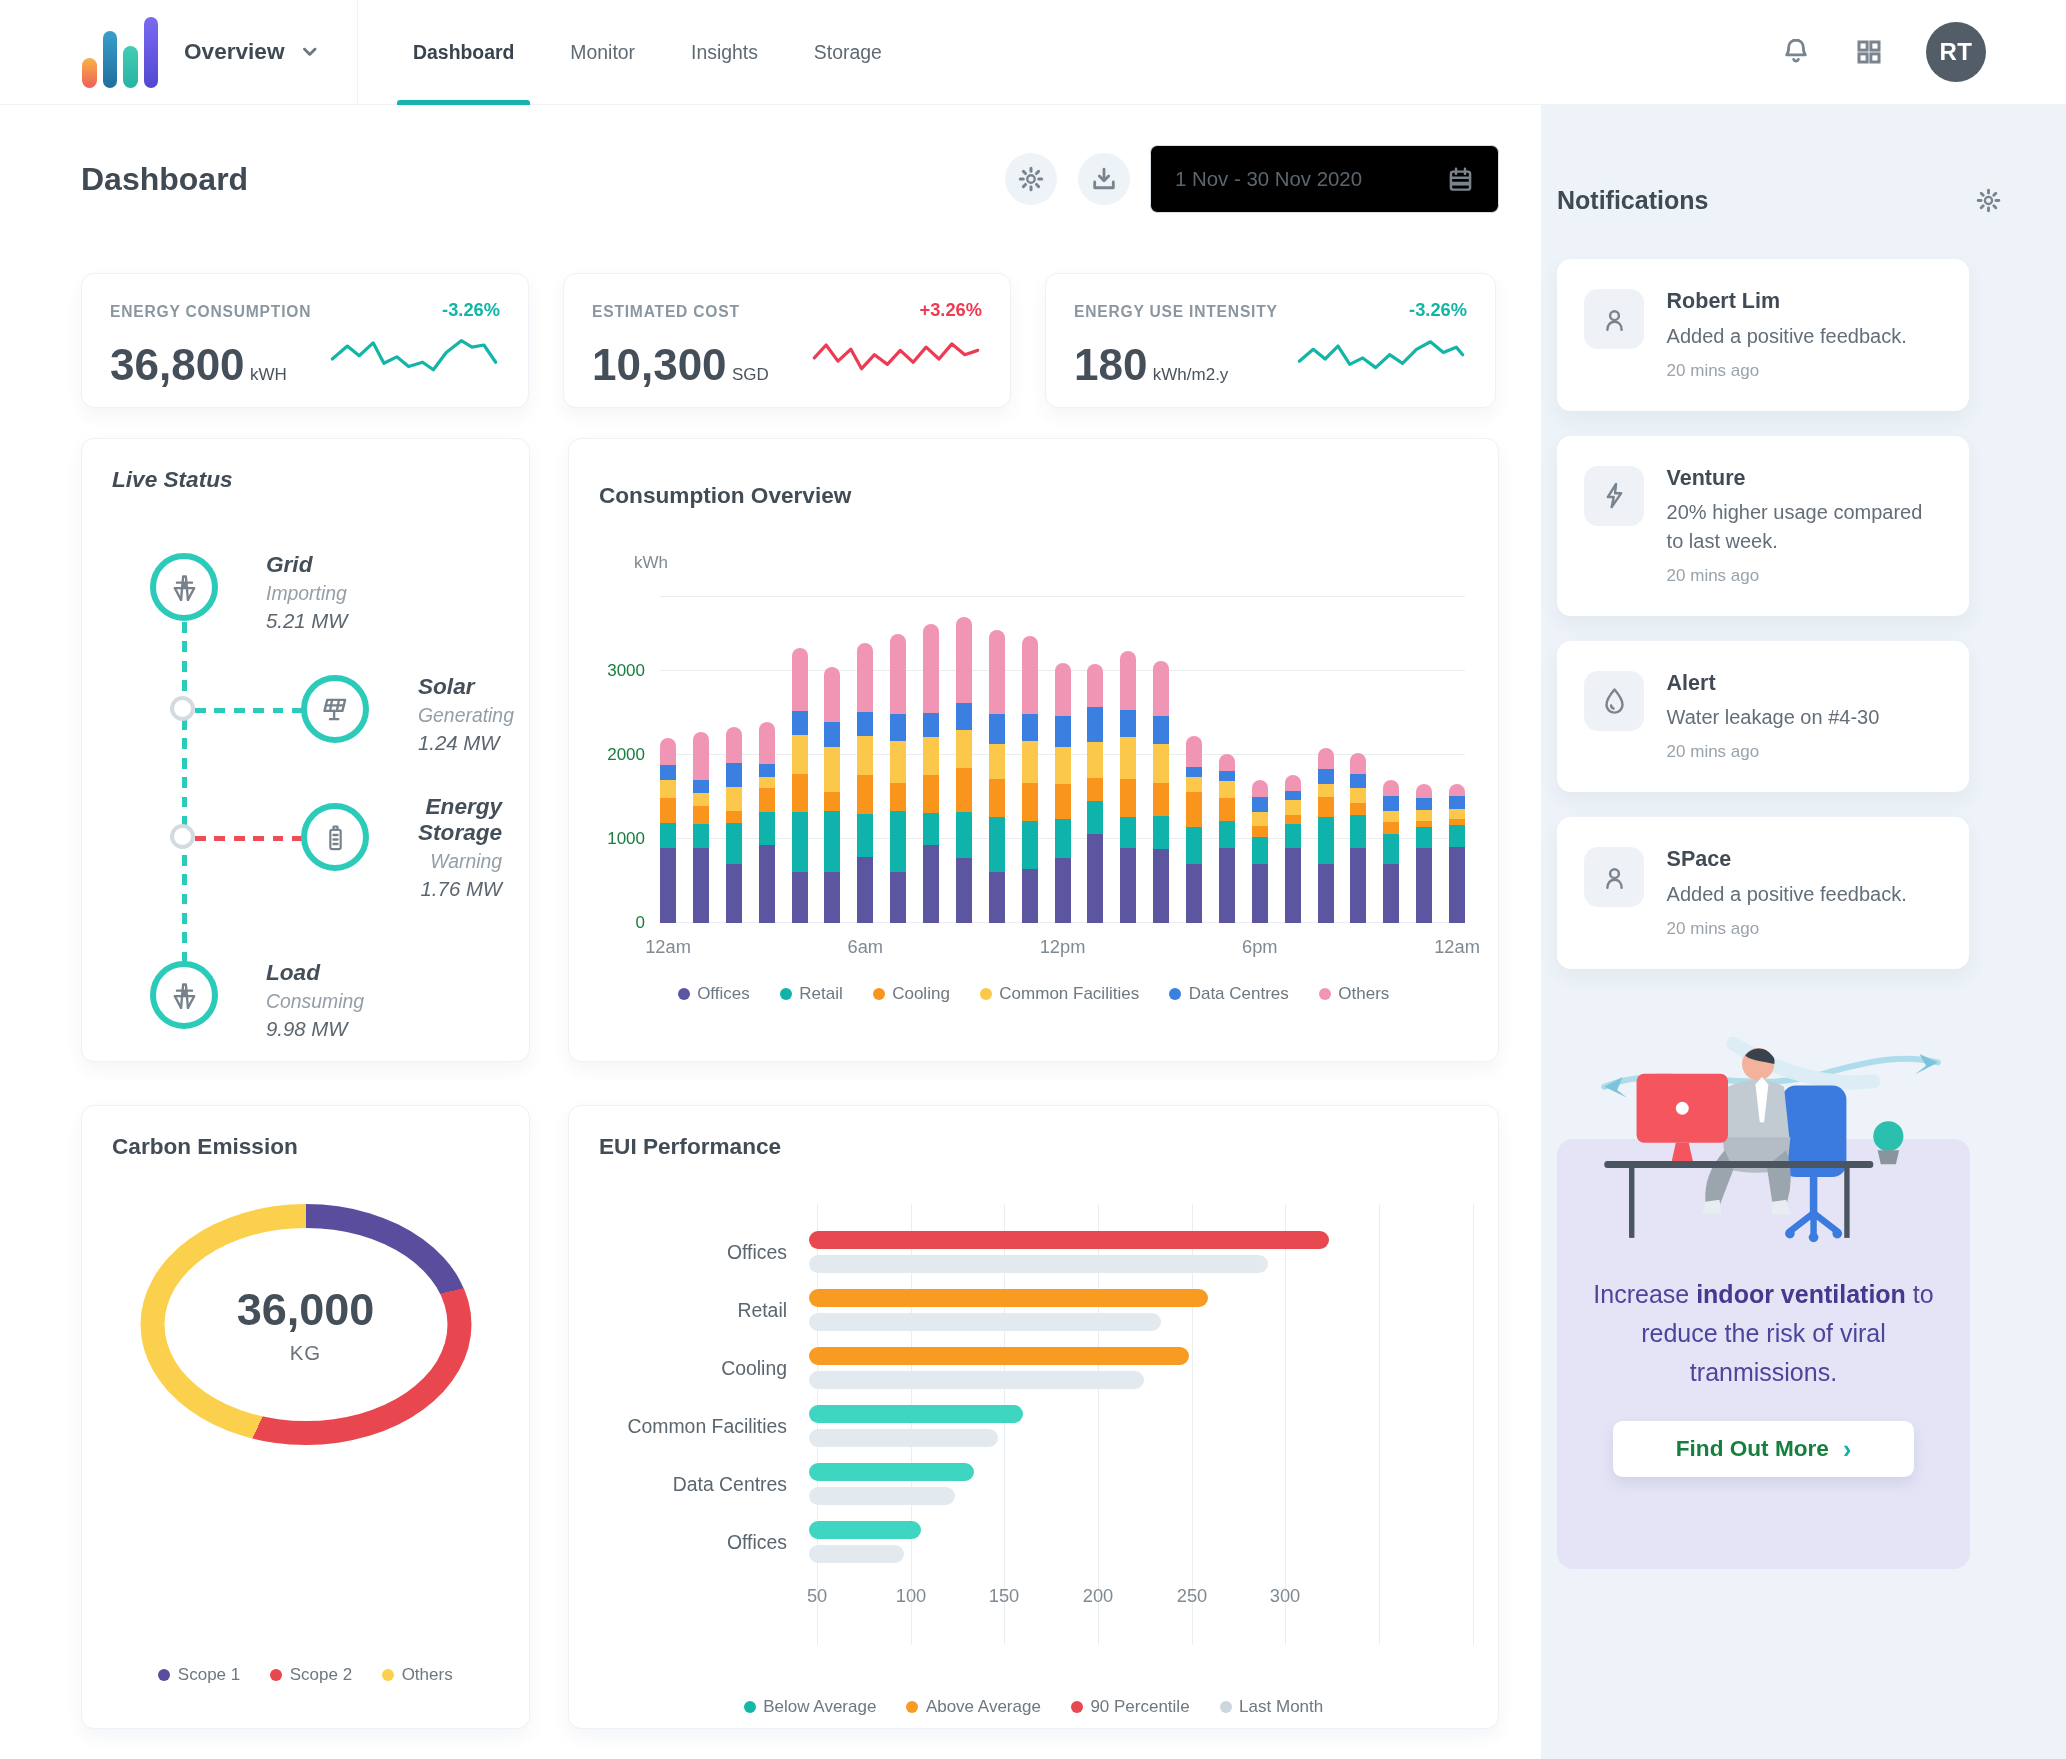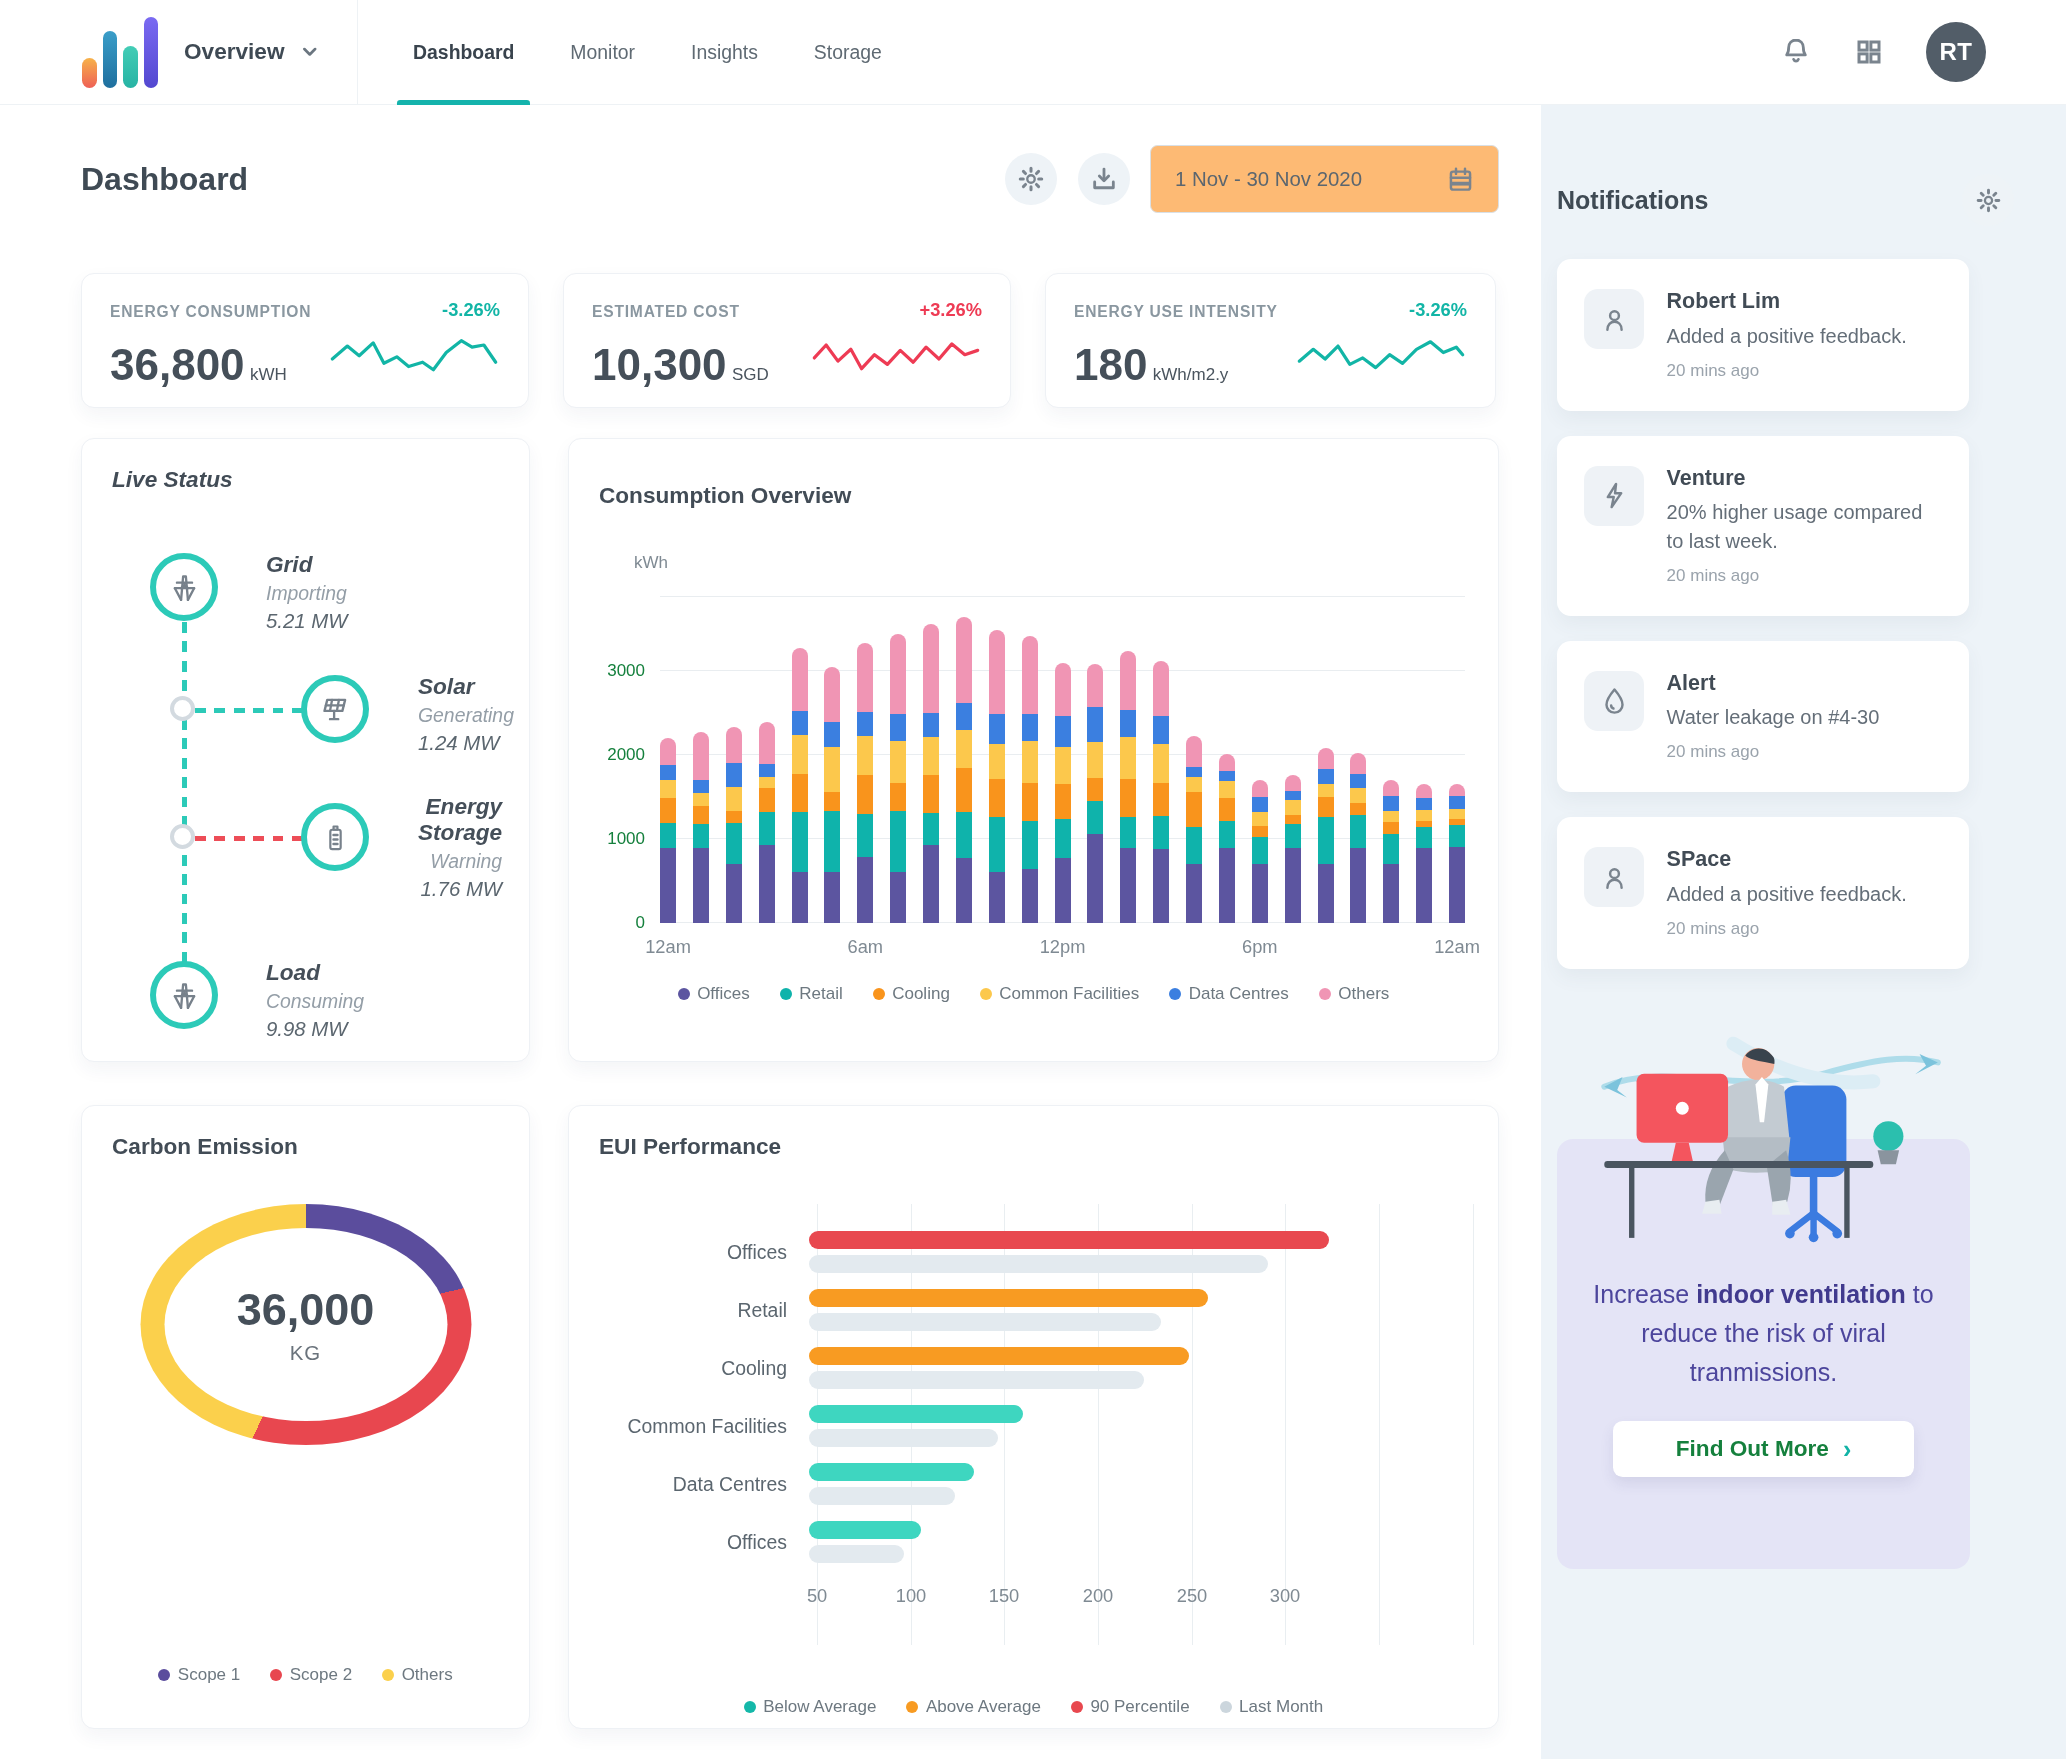"1 Nov - 30 Nov" .date-box { background: #fdba74 -> #000000 }
